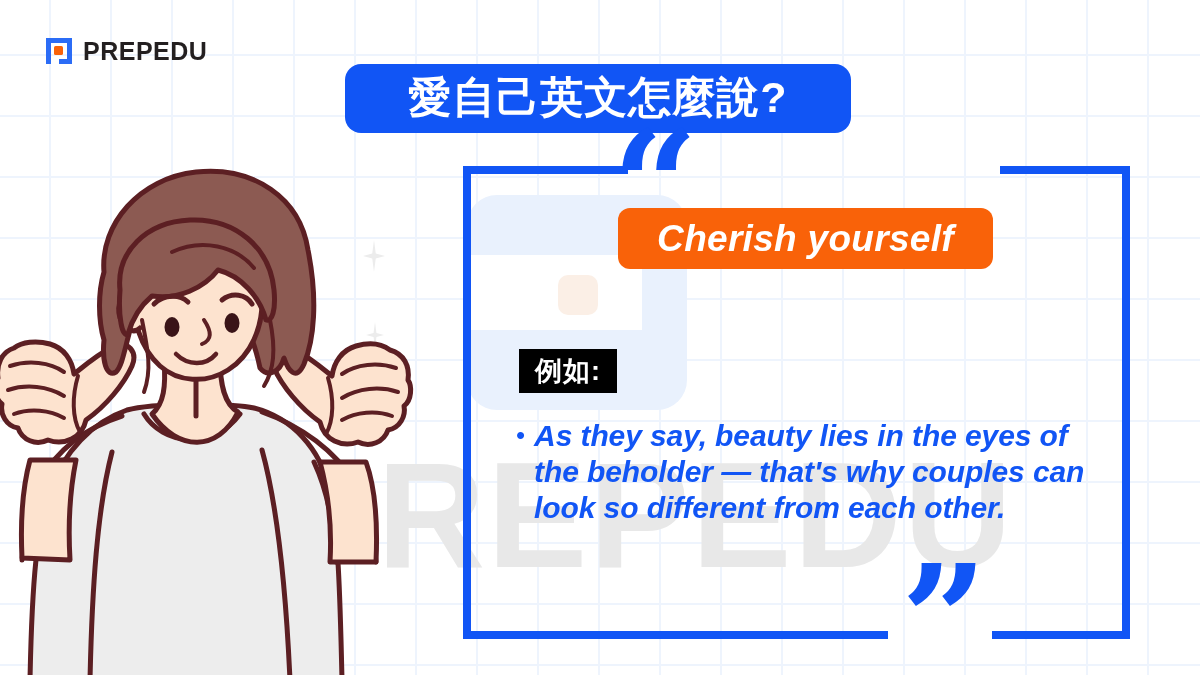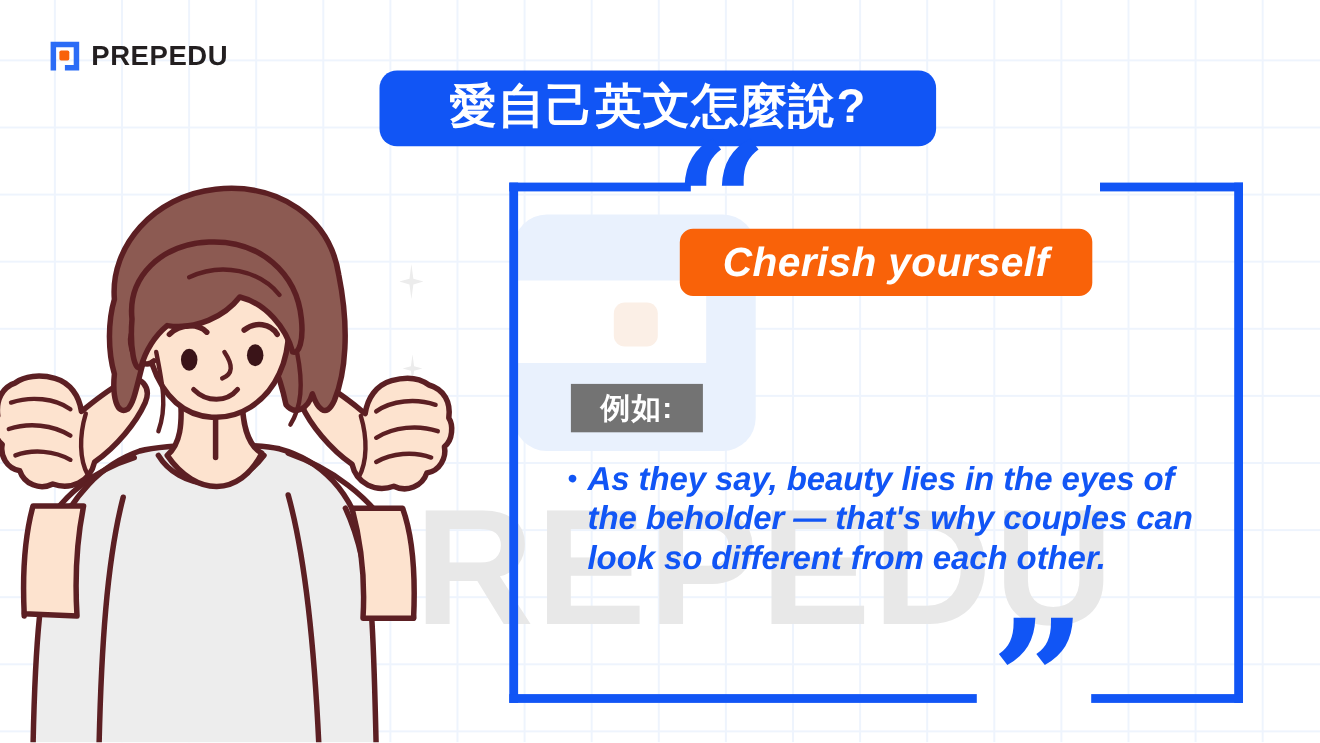"例如:" .example-tag { background: #737373 -> #000000; width: 120px -> 98px }
